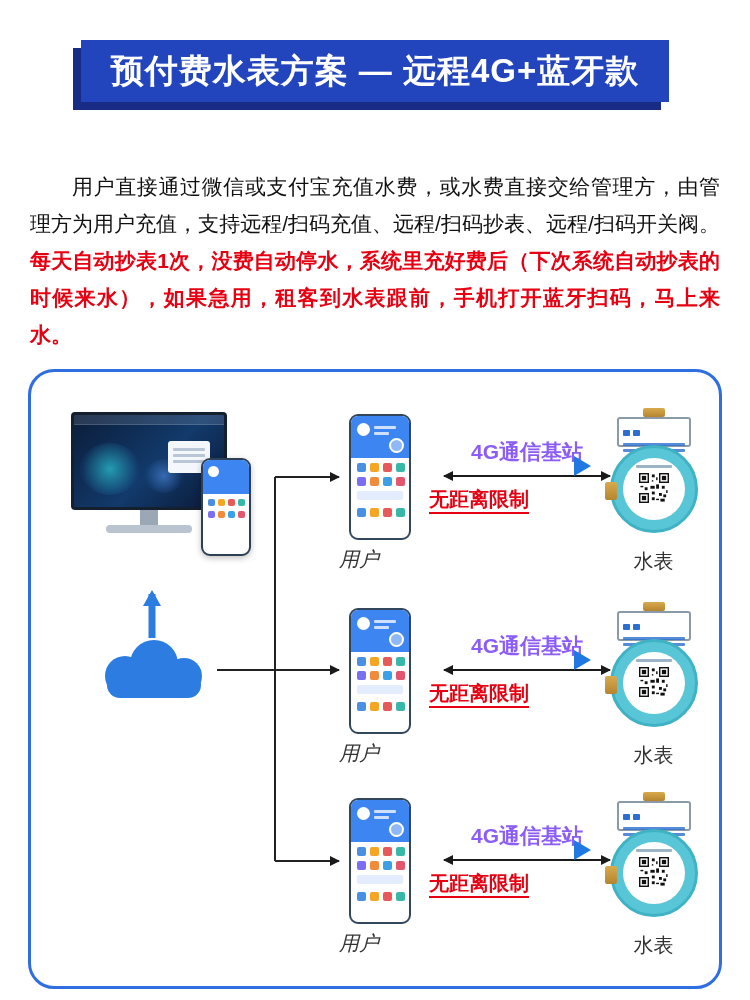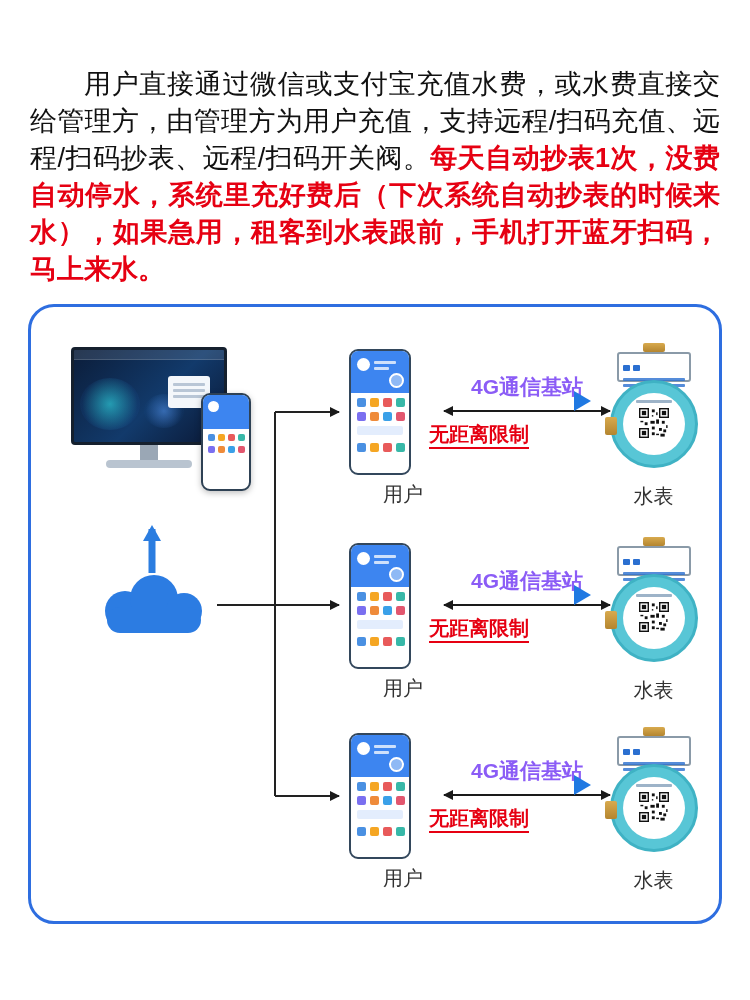"预付费水表方案 — 远程4G+蓝牙款" h1.banner { html: none -> <h1>预付费水表方案 — 远程4G+蓝牙款</h1> }
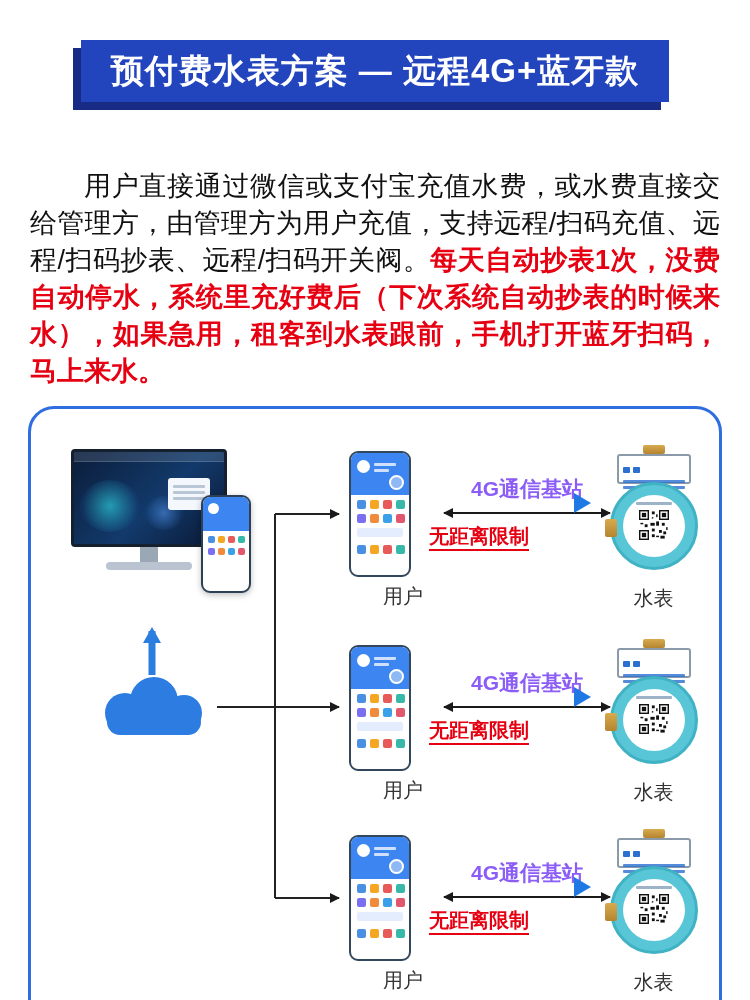"用户直接通过微信或支付宝充值水费，或水费直接交给管理方，由管理方为用户充值，支持" .intro { font-size: 27px -> 21px }
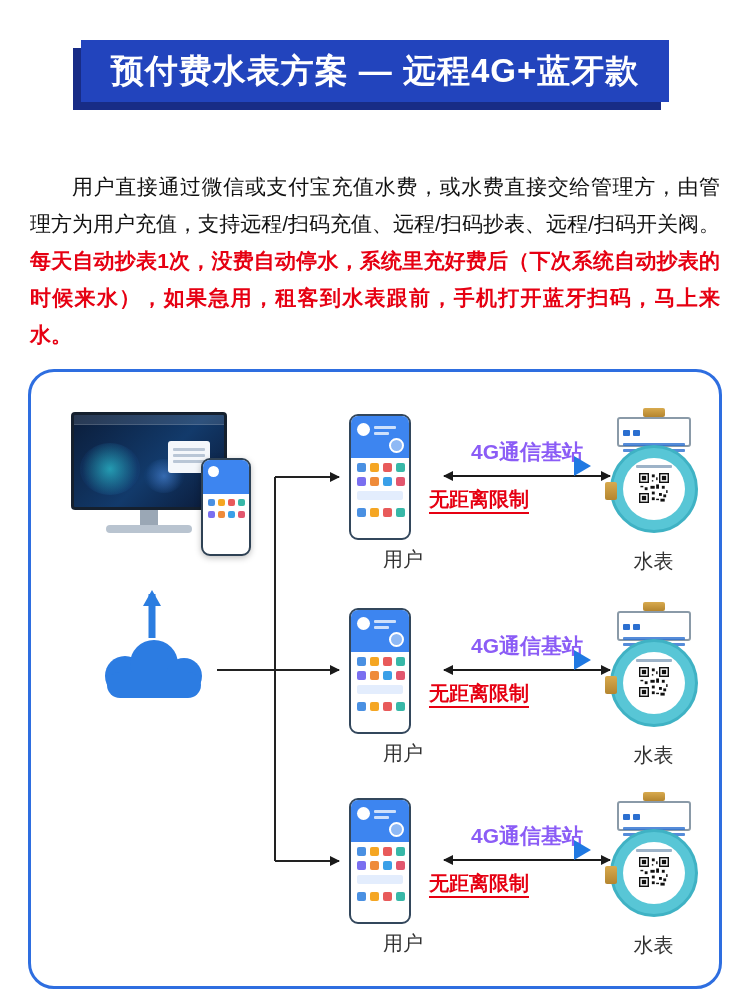"用户" .user-label { font-style: none -> italic; text-align: right -> left }
